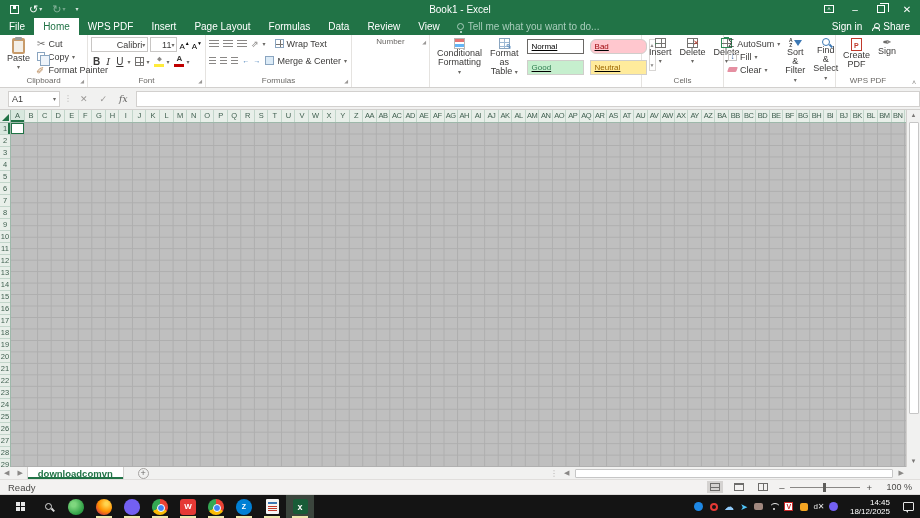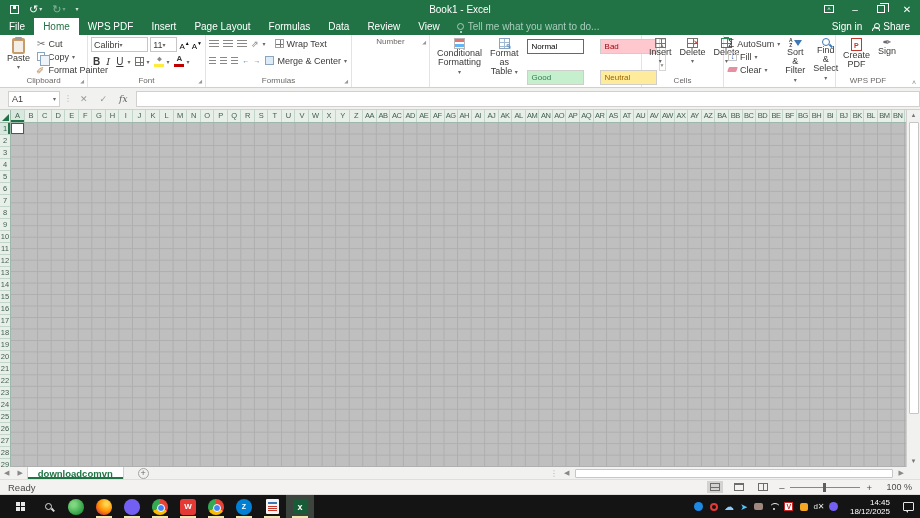"Calibri" .selbox { justify-content: flex-start -> flex-end }
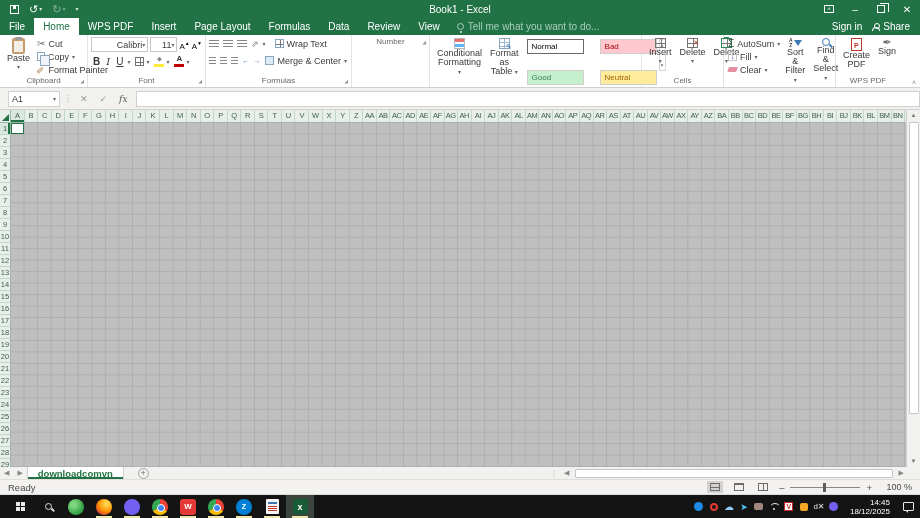"Normal" #style-gallery { gap: 16px -> 6px; text-decoration: none -> underline }
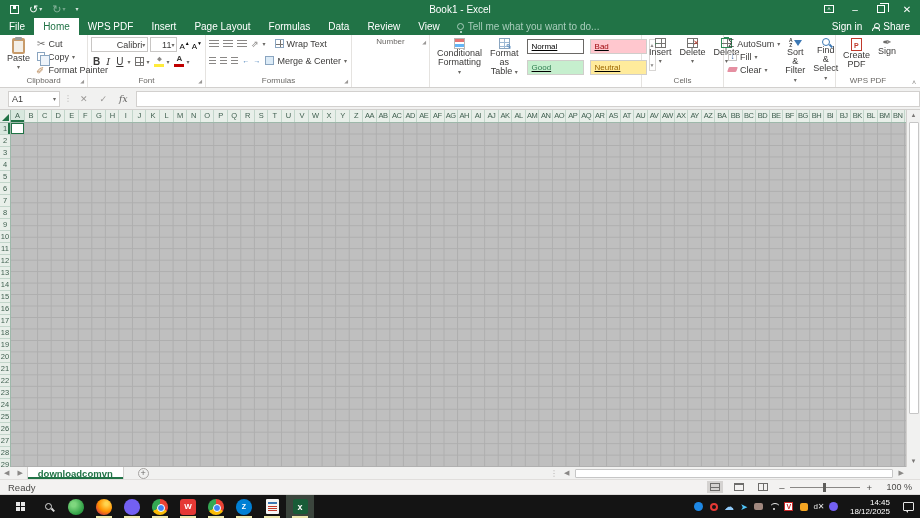"Bad" span.chip { border-radius: none -> 6px }
